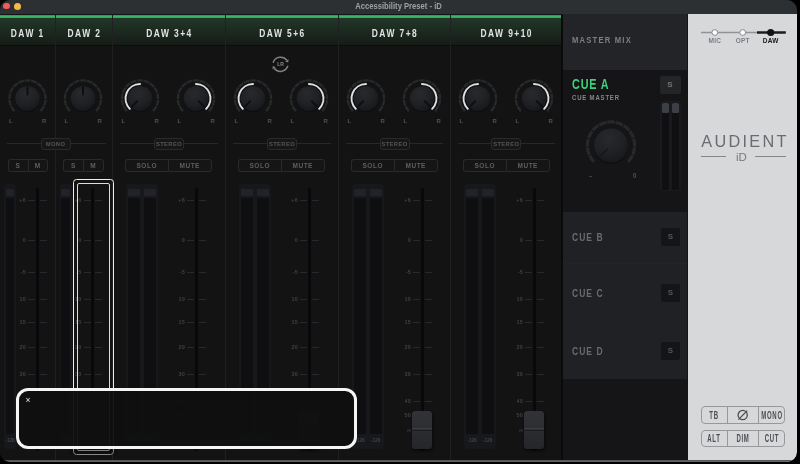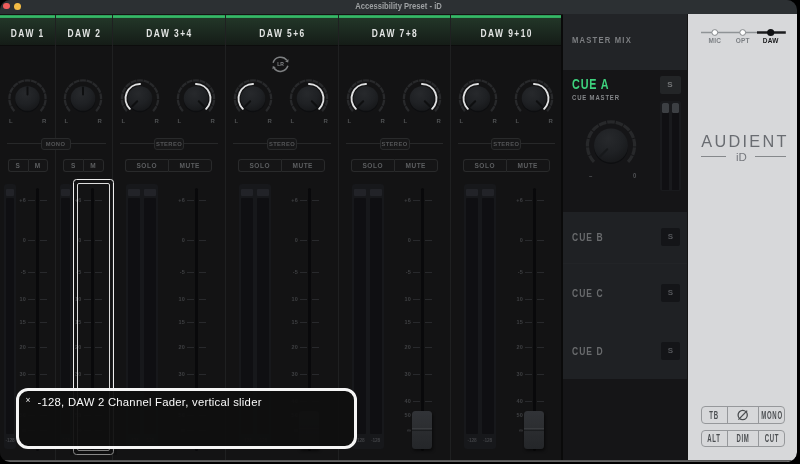"-128, DAW 2 Channel Fader," div.abs { html: <div>-128, DAW 2 Channel Fader, vertical slider</div> -> none }
